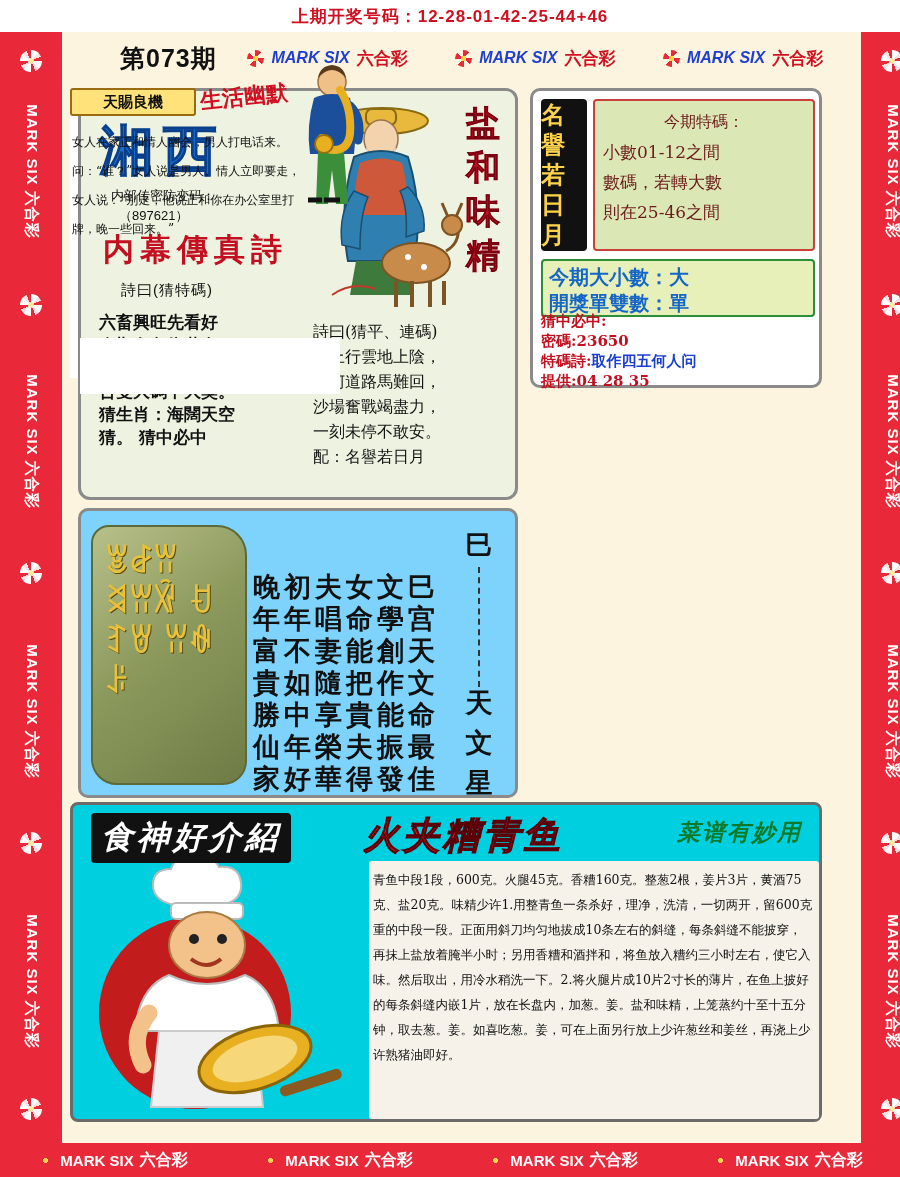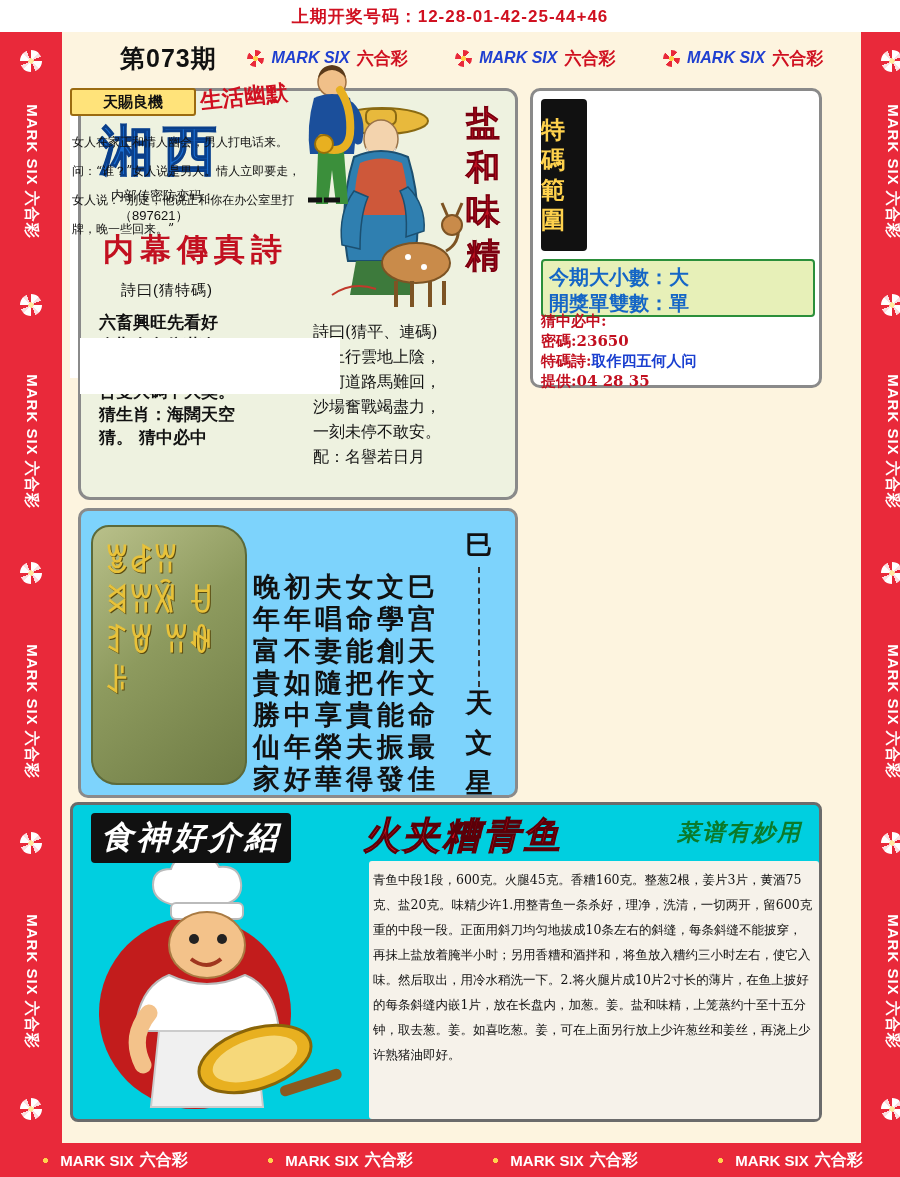"特碼範圍" div.tema-label { text: 特碼範圍 -> 名譽若日月 }
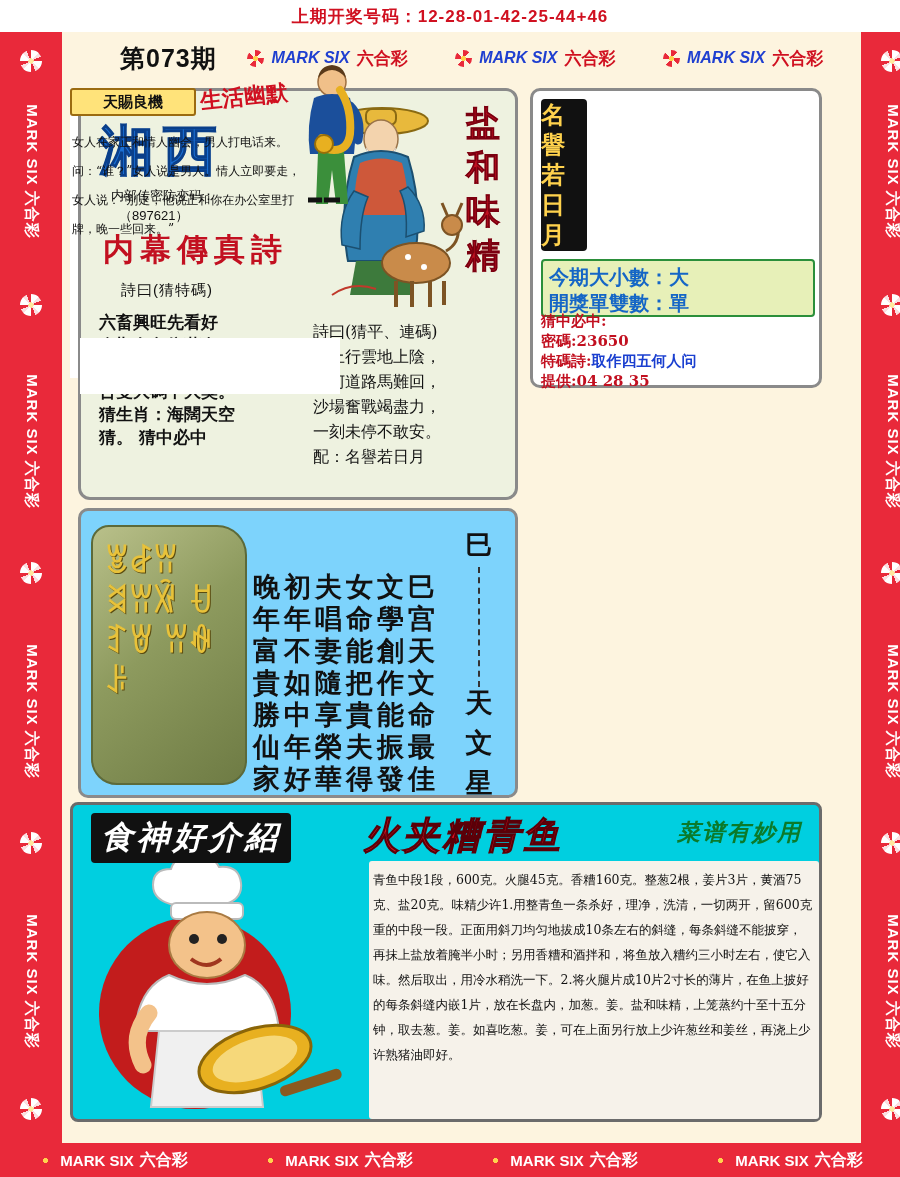"今期特碼：" div.tema-body { html: none -> <div> <div>今期特碼：</div> <div>小數01-12之間</div> <div>數碼，若轉大數</div> <div>則在25-46之間</div> </div> }
